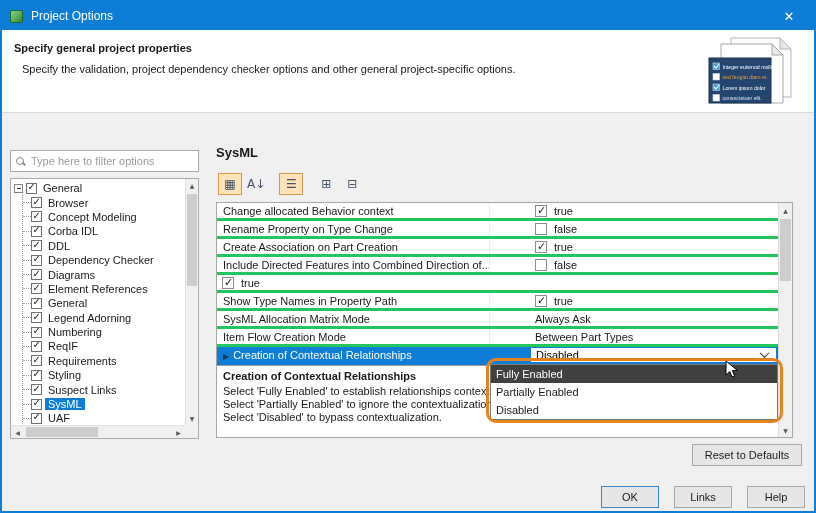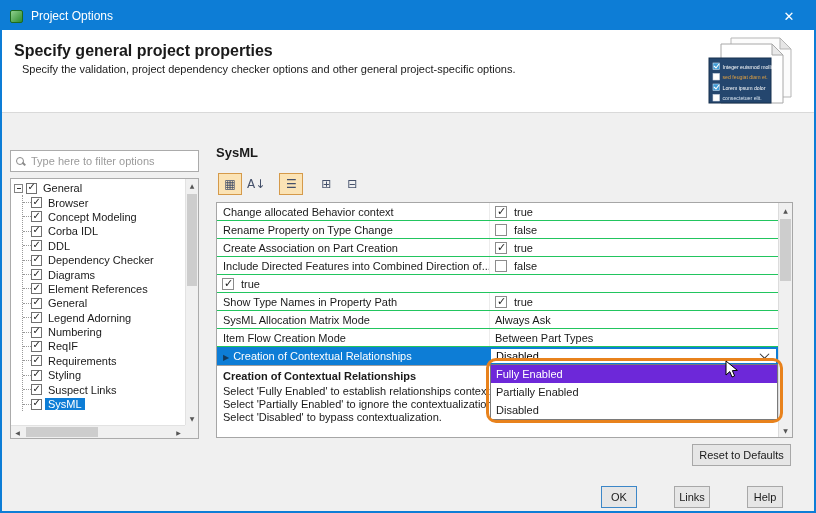"Specify general project properties" .header-title { font-size: 16px -> 11px }
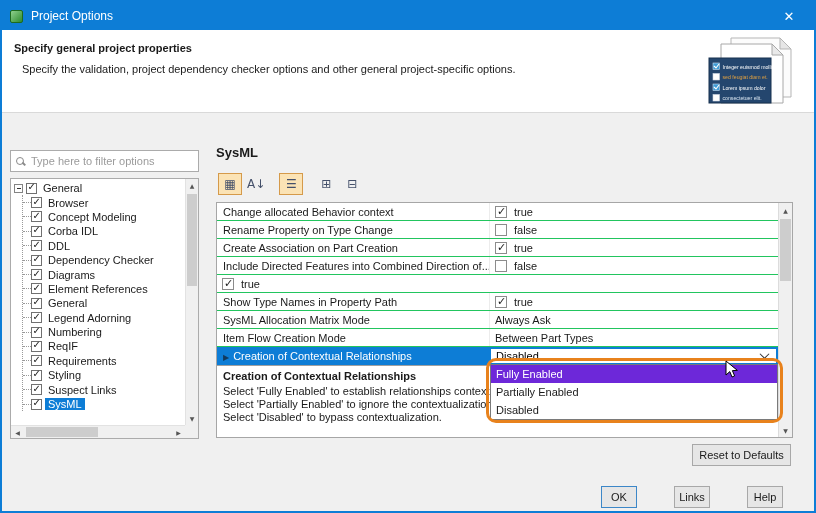"Change allocated Behavior context" .prop-row { border-bottom: 1px solid #22c55e -> 3px solid #22c55e; gap: none -> 40px }
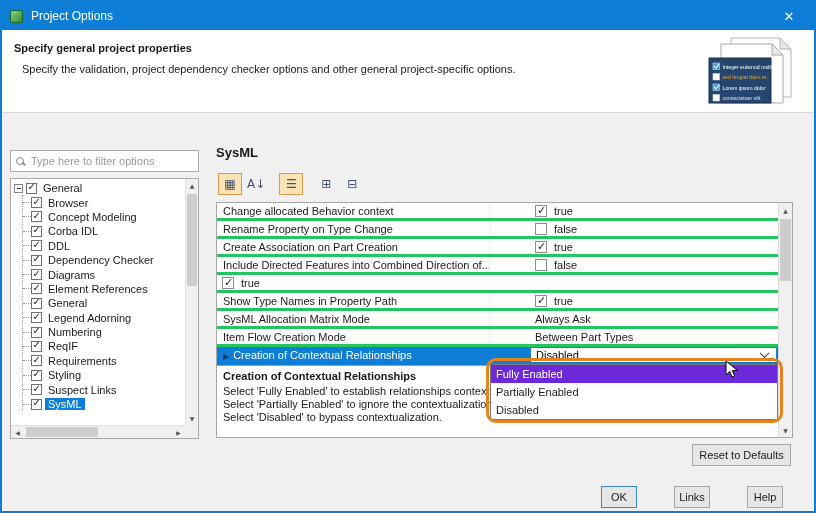"Fully Enabled" .dd-item.hl { background: #6d28d9 -> #404040 }
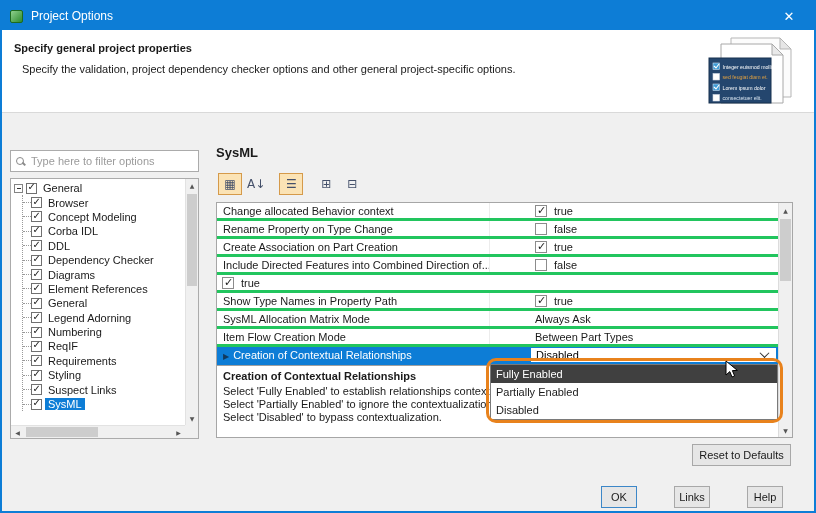"UAF" div.tree-row { html: none -> <div> <span></span> <span></span> <span>UAF</span> </div> }
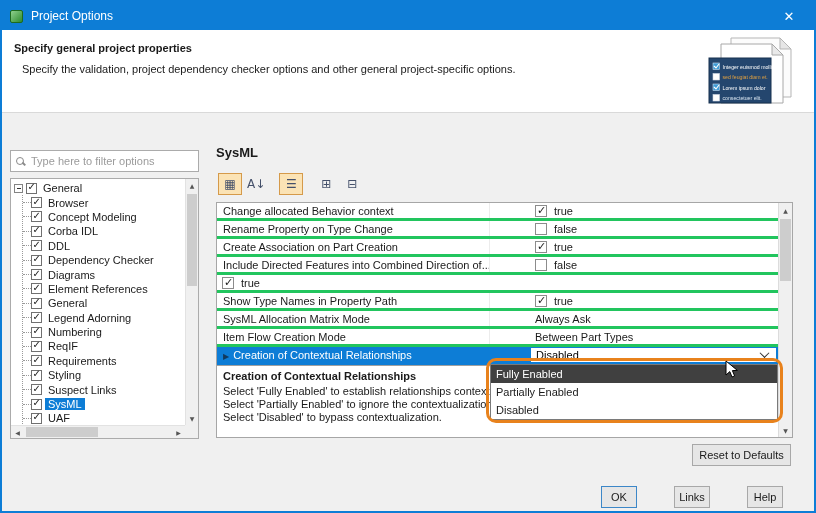"Reset to Defaults" .reset-btn { width: 99px -> 110px }
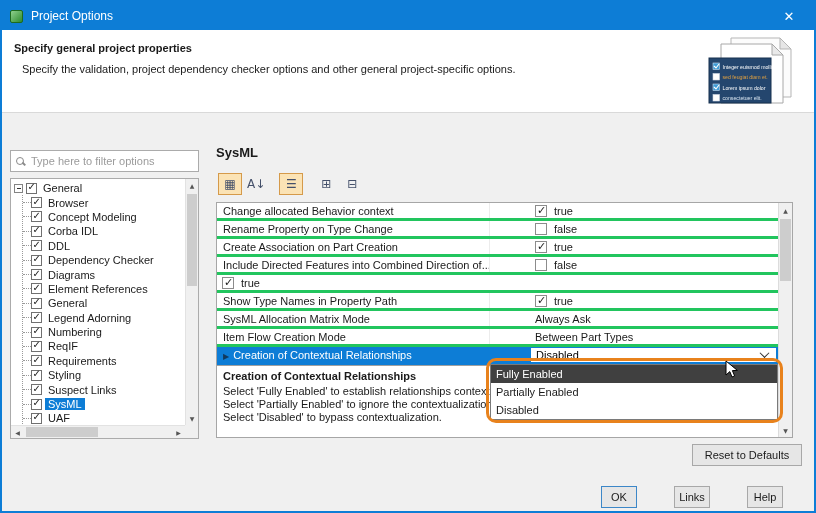"OK" .btn { width: 36px -> 58px }
